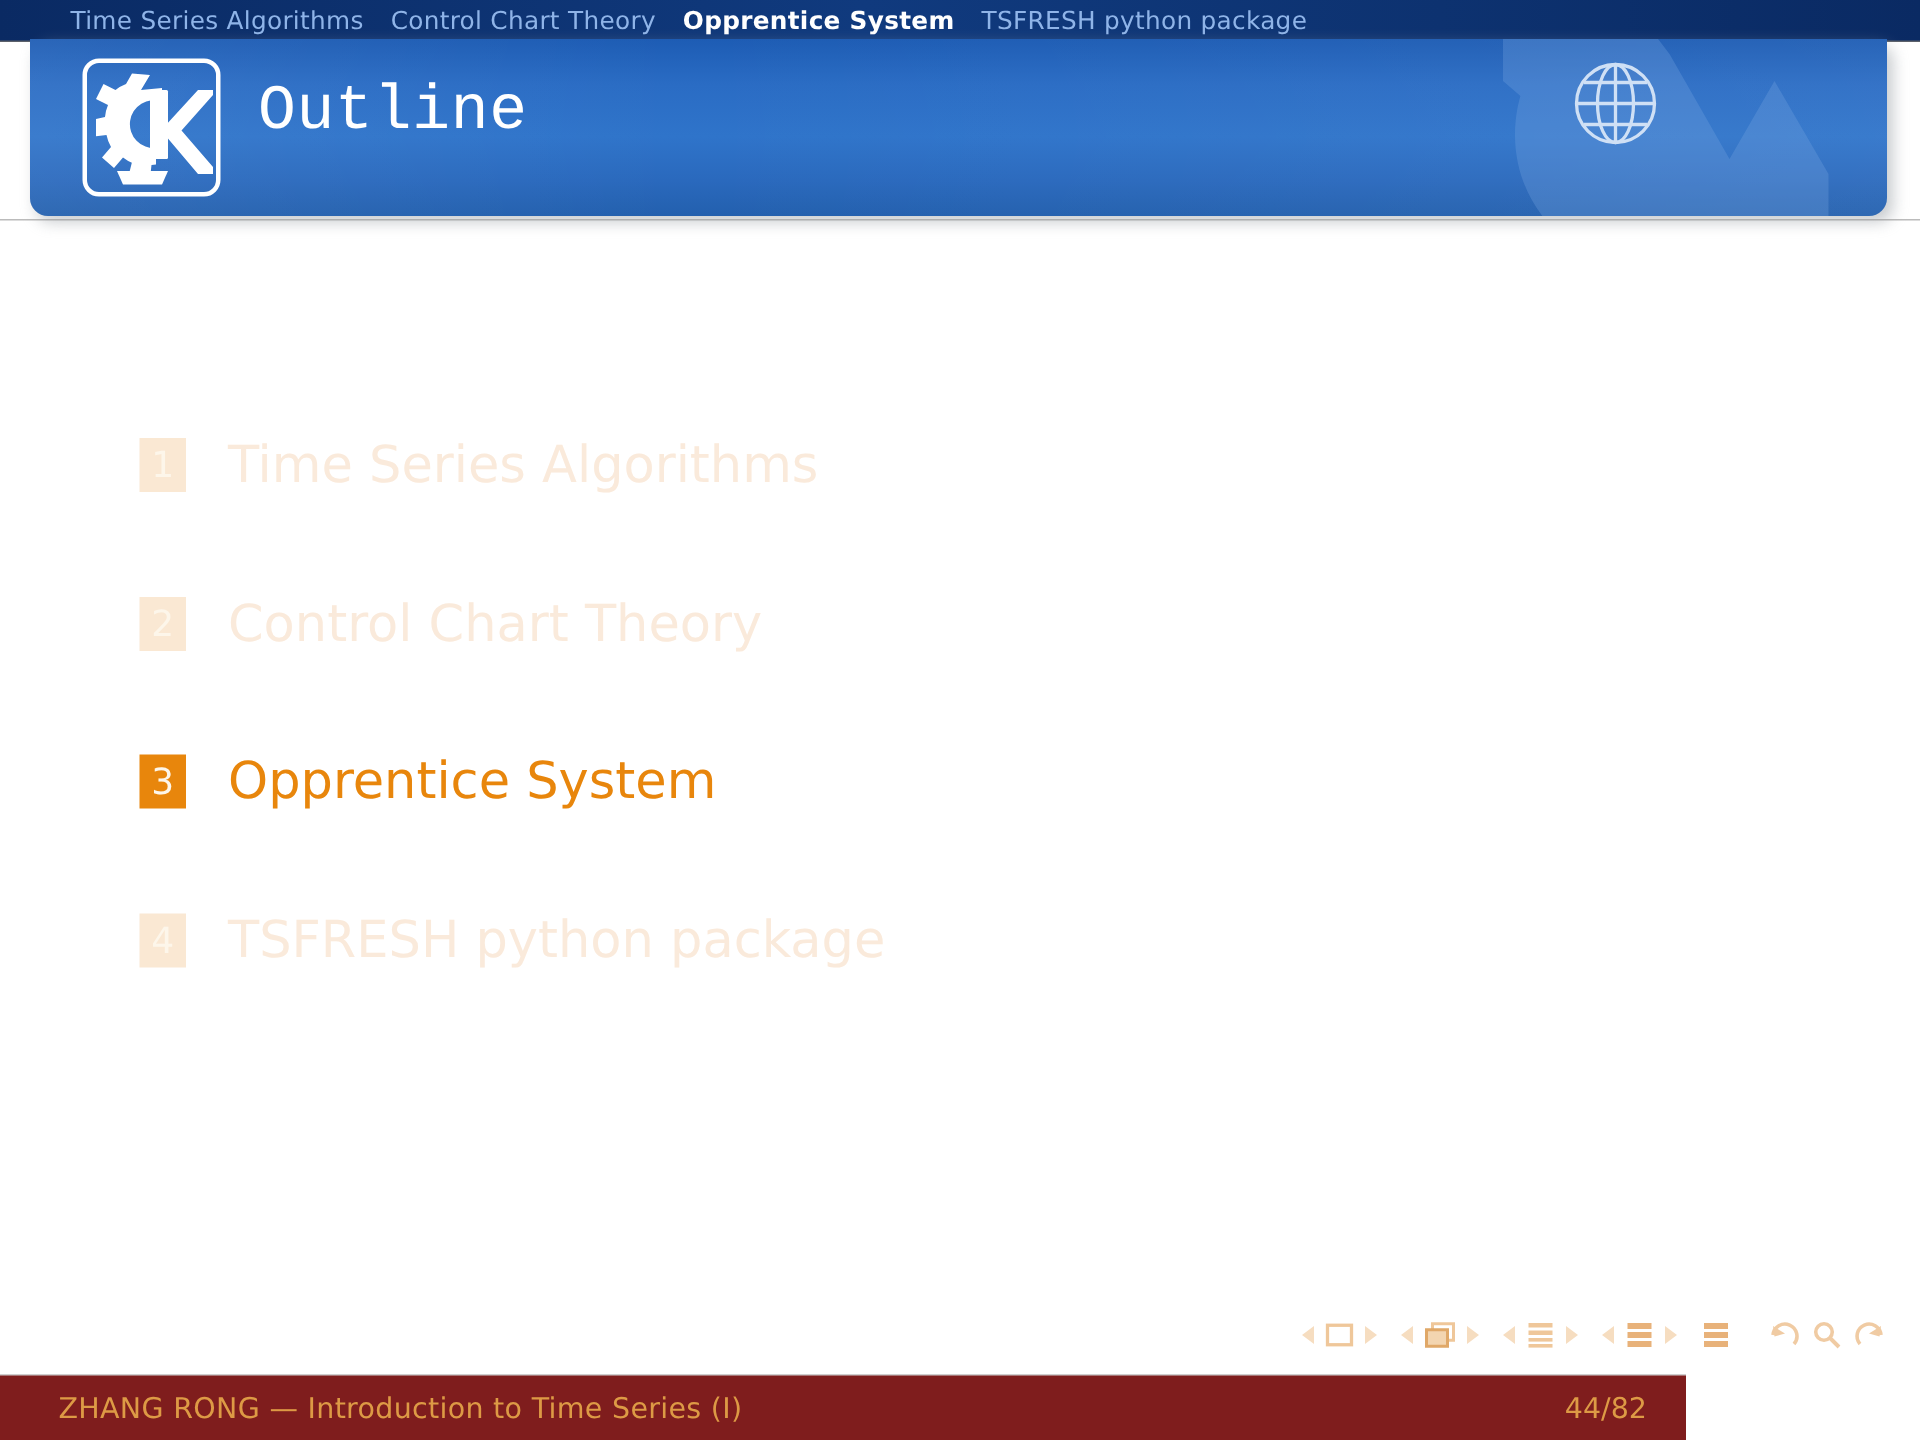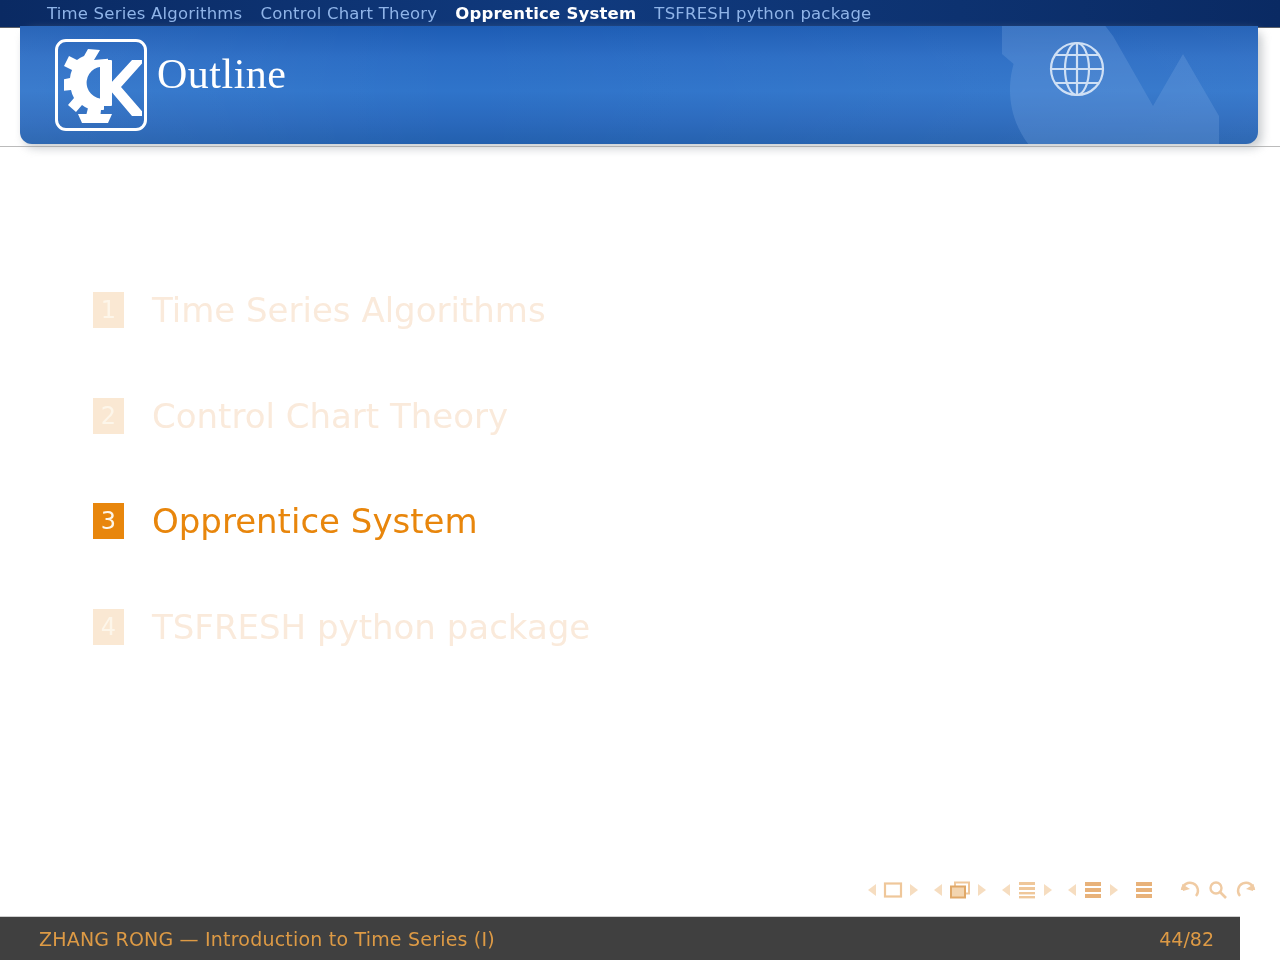"Outline" .slide-title { font-family: Liberation Serif, serif -> Liberation Mono, monospace; left: 137px -> 152px }
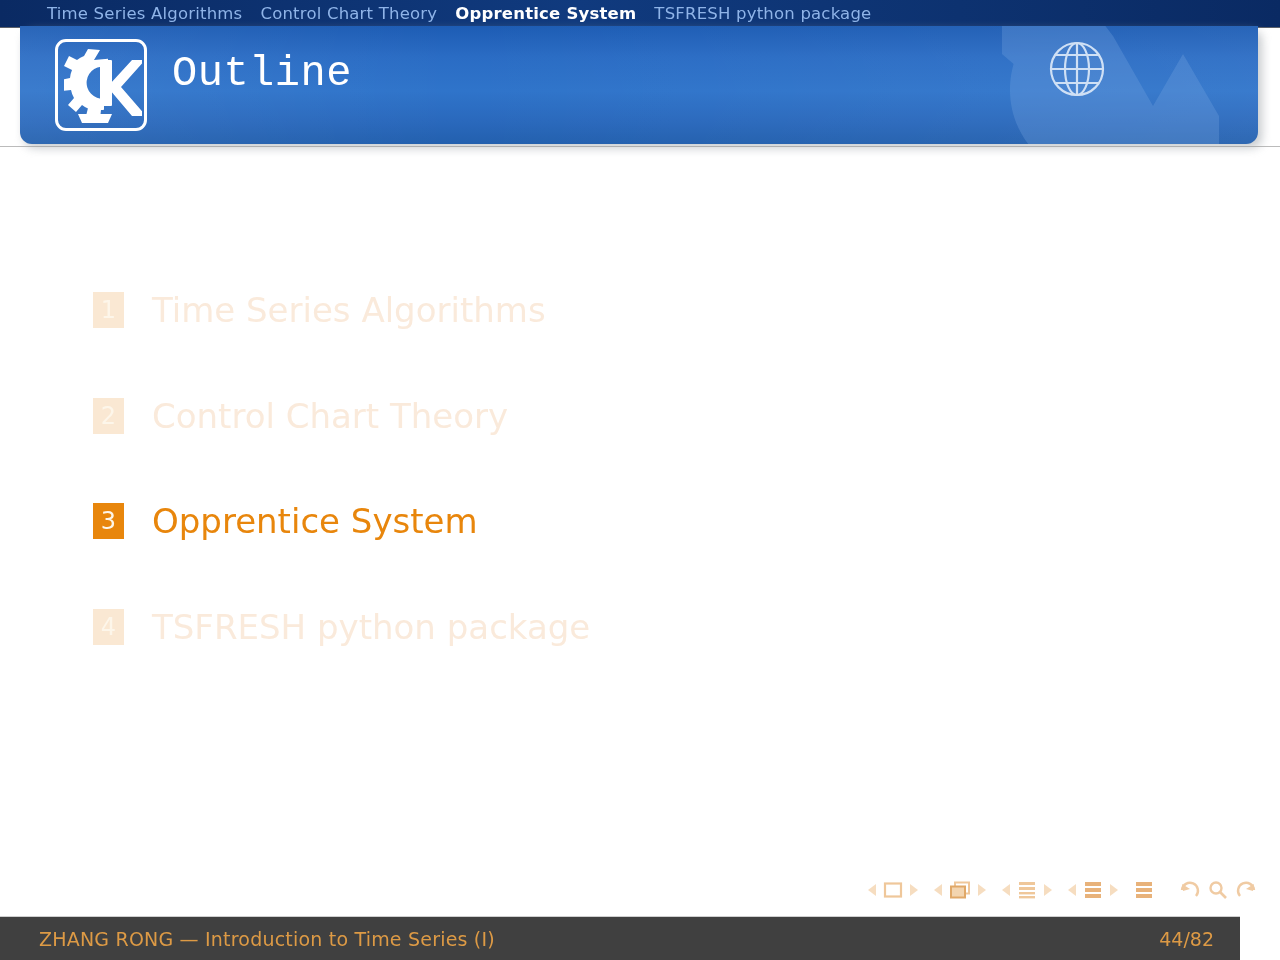"ZHANG RONG — Introduction to" .footer { background: #404040 -> #7f1d1d; width: 1240px -> 1124px }
